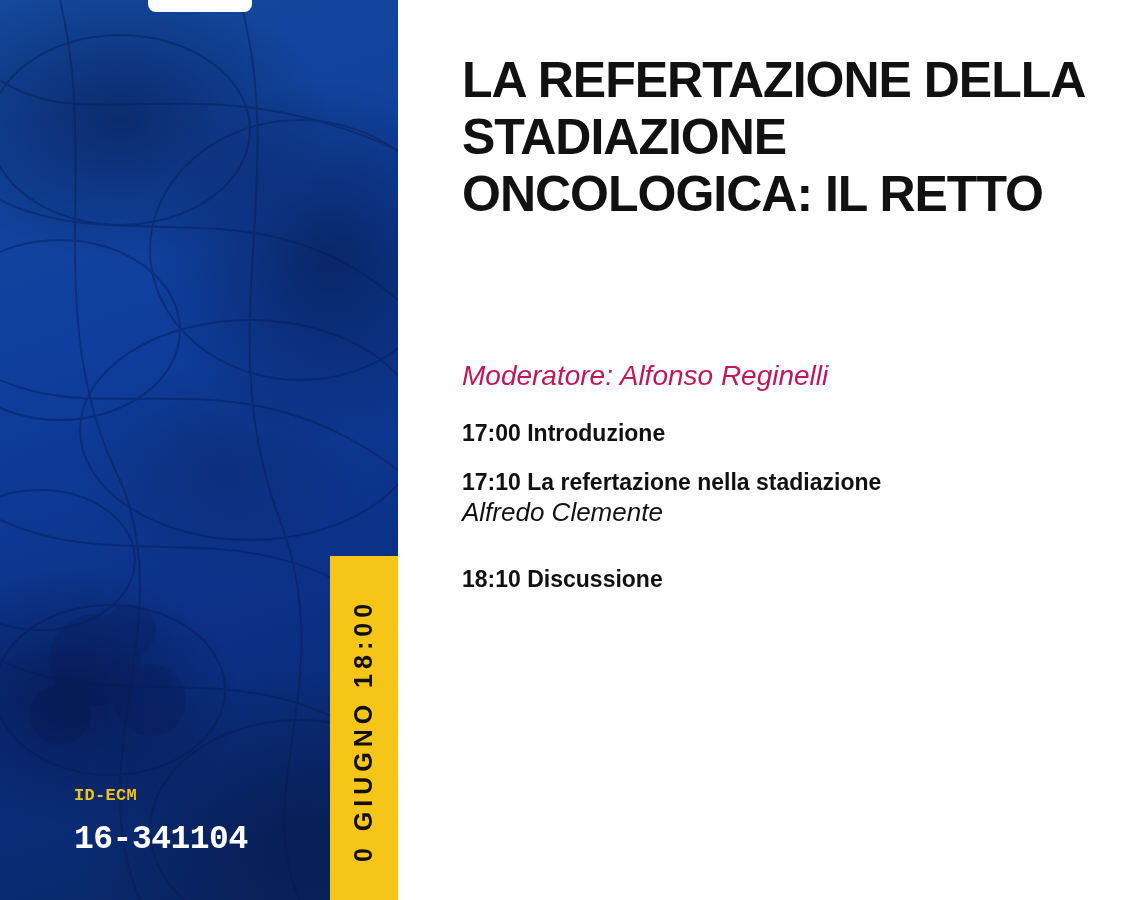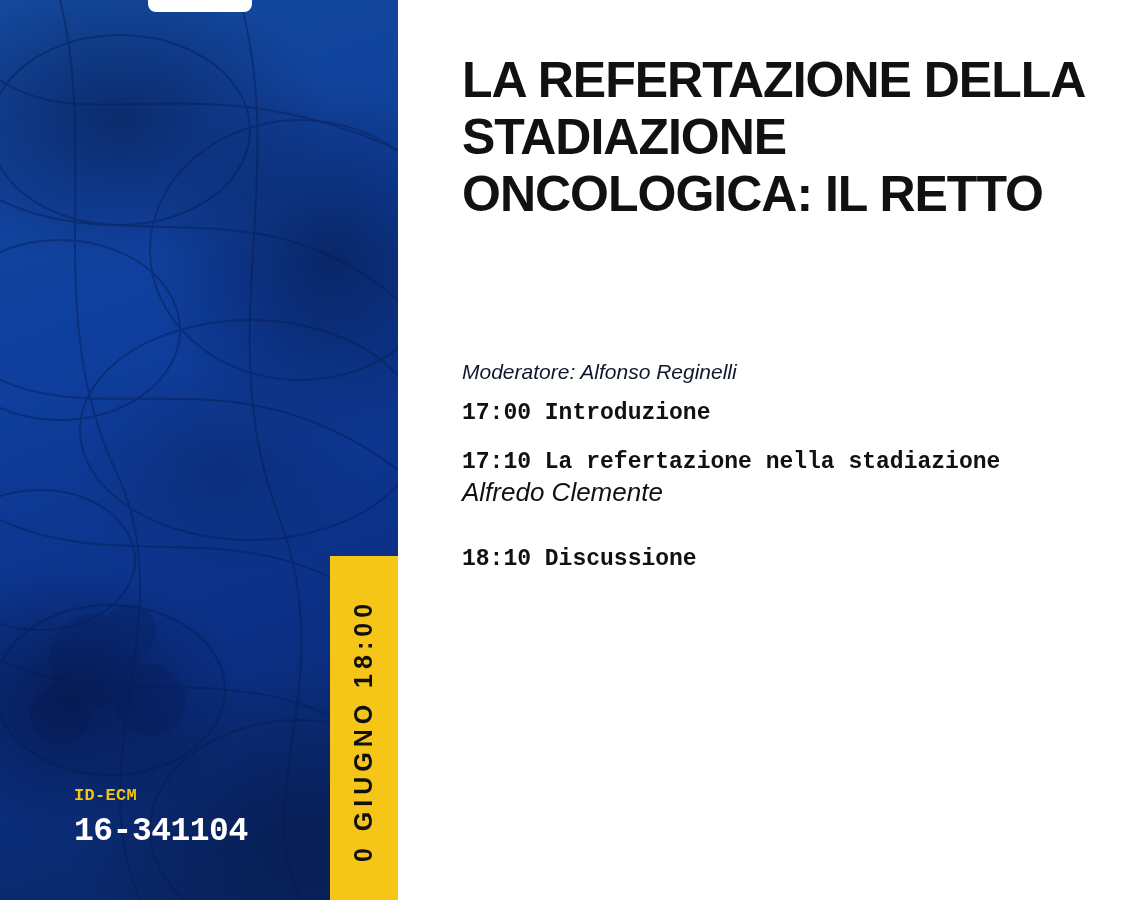"Moderatore: Alfonso Reginelli" .moderator { color: #0f172a -> #be185d; font-size: 21px -> 28px; margin-bottom: 16px -> 28px }
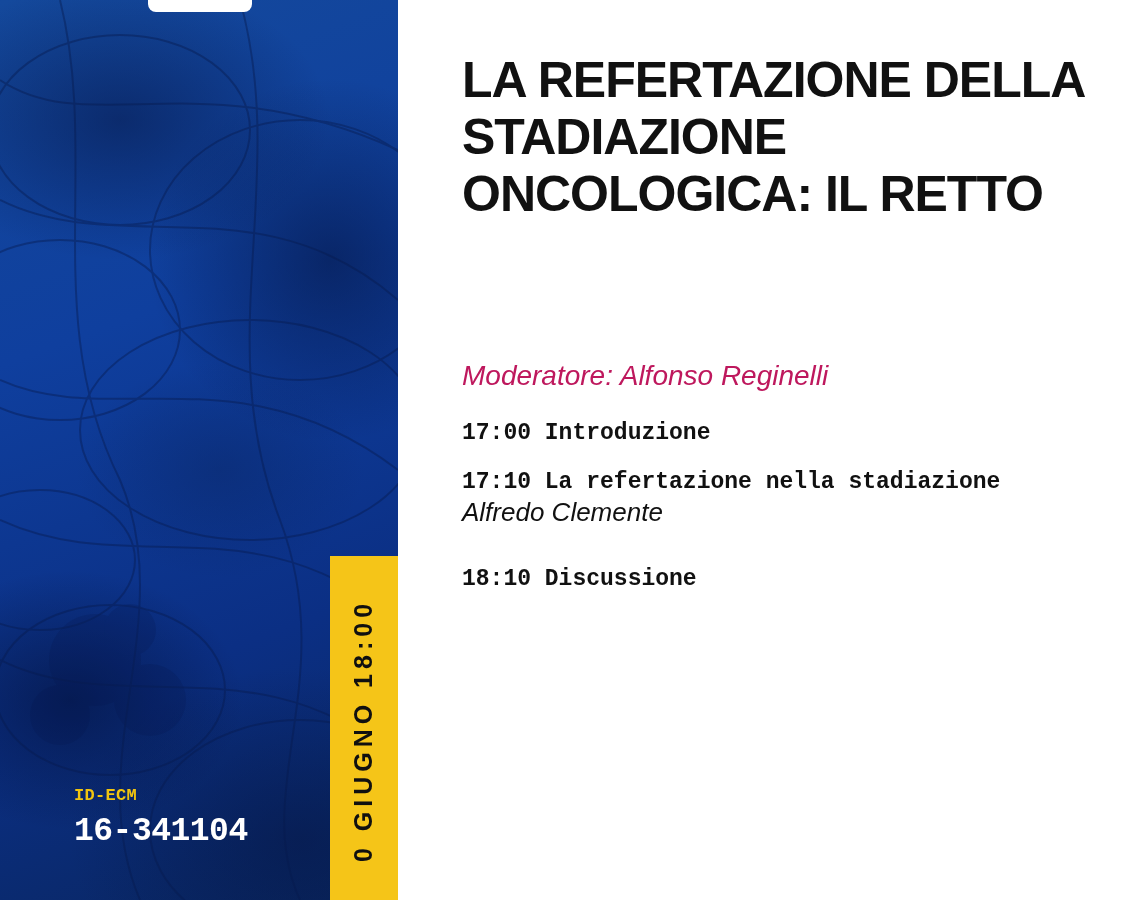"17:00 Introduzione" .item-line { font-family: Liberation Mono, monospace -> none }
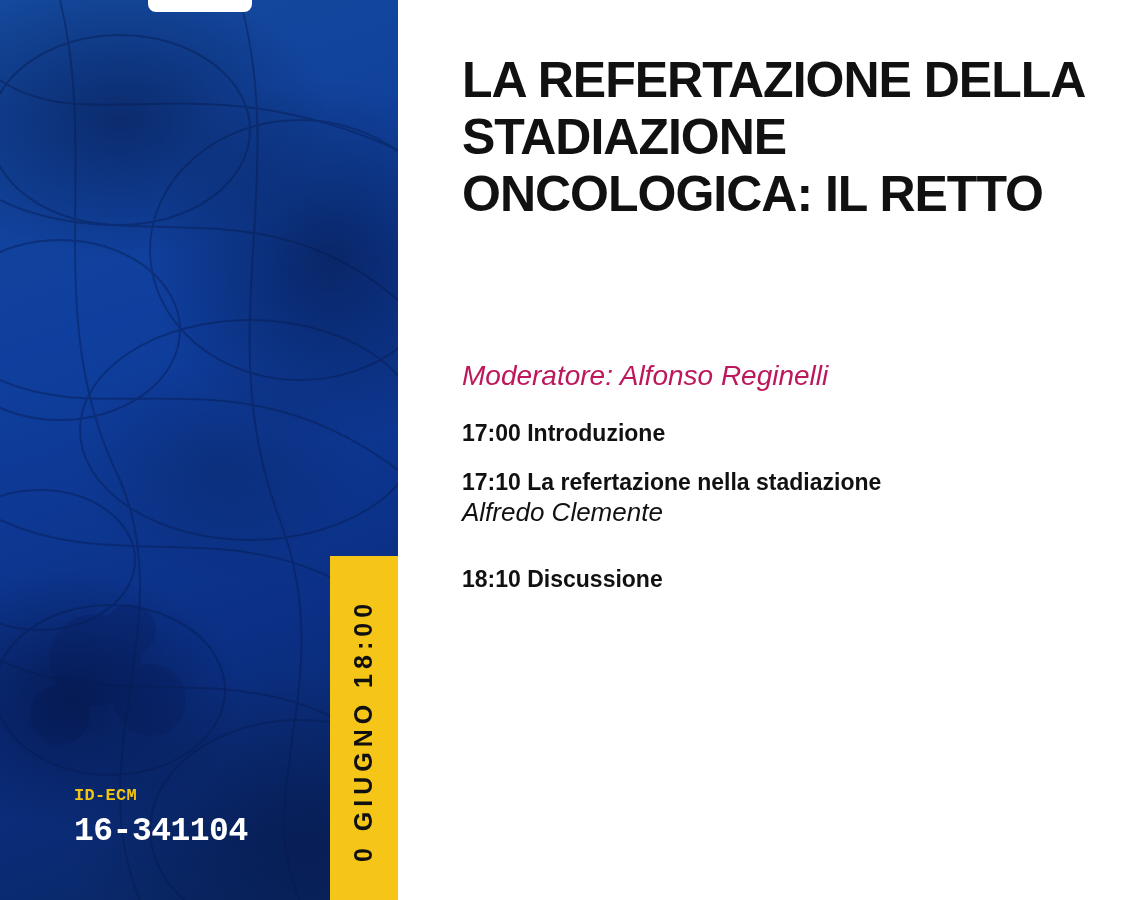"16-341104" .ecm-code { margin-top: 8px -> 16px }
